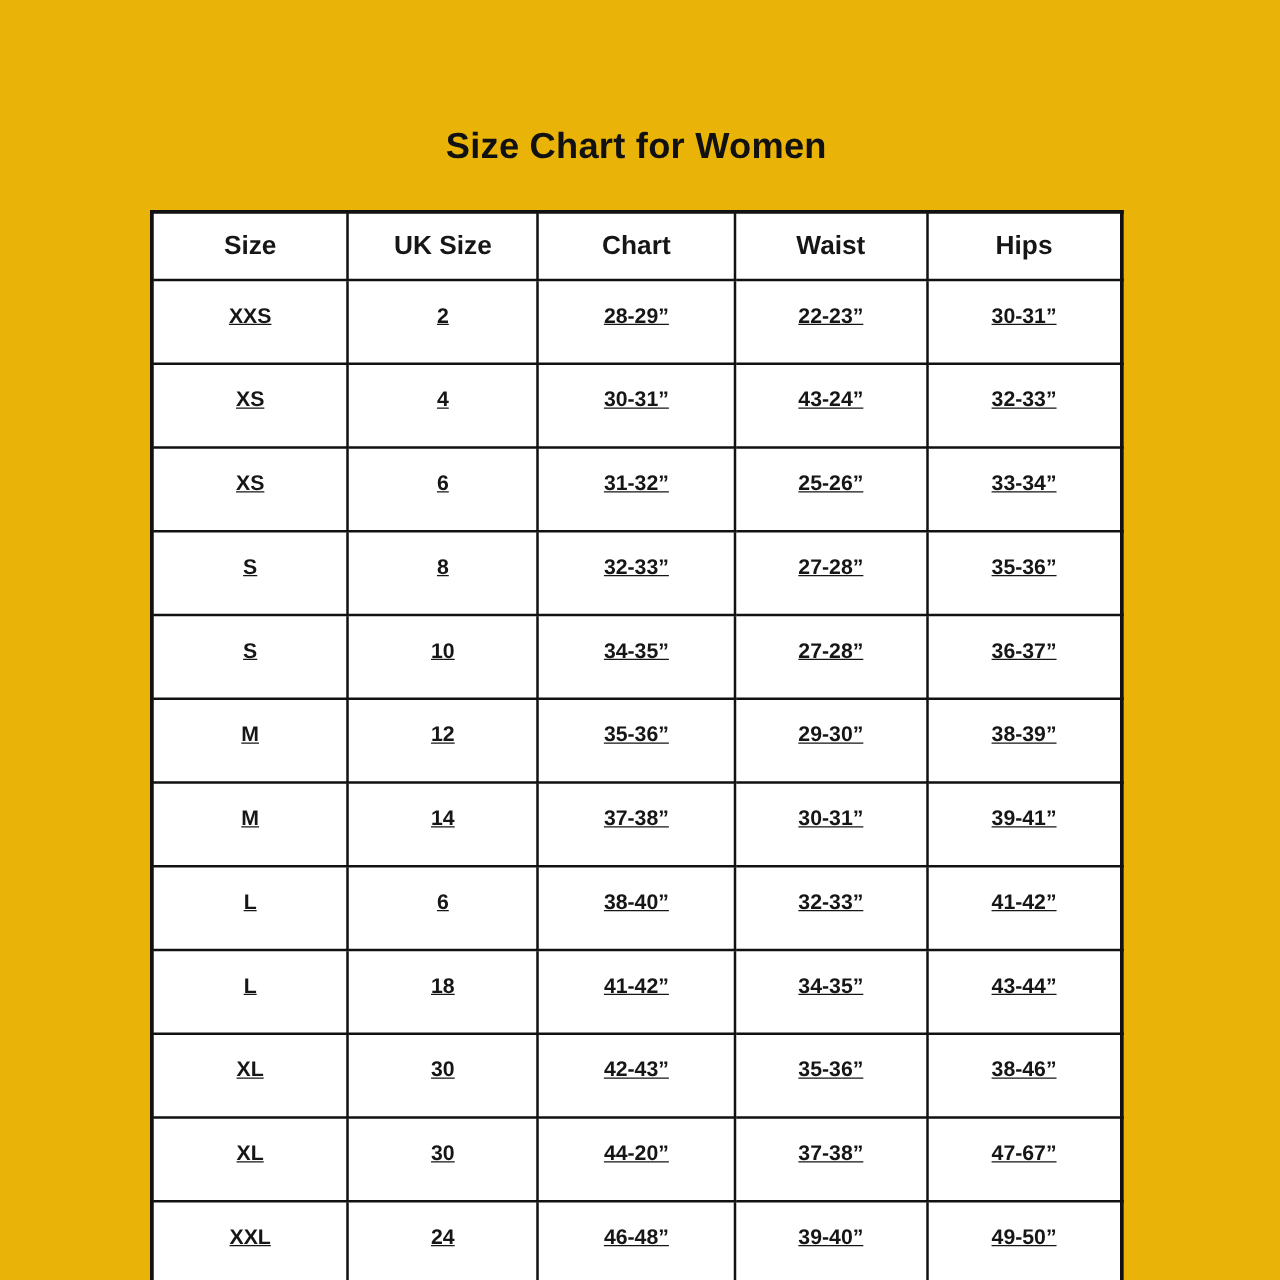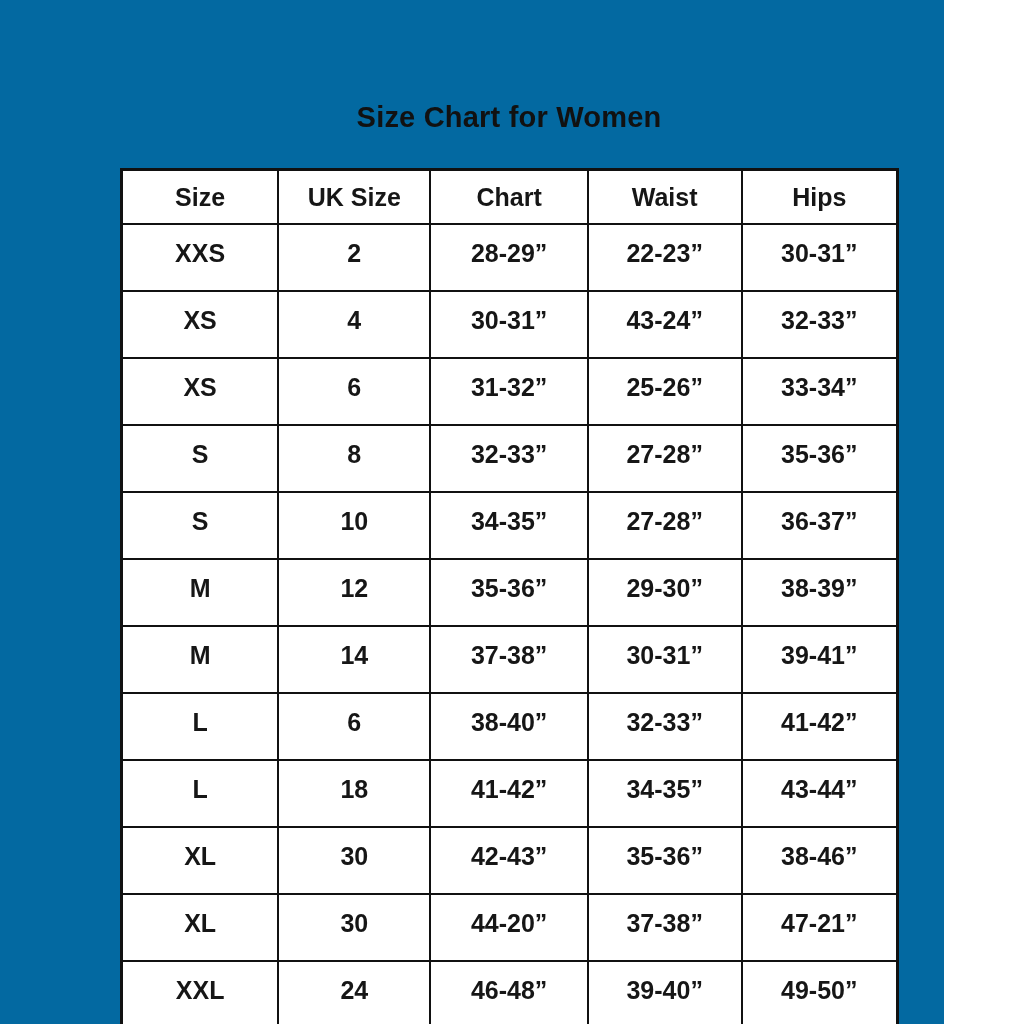"Size Chart for Women" .page { background: #0369a1 -> #eab308; width: 944px -> 1024px }
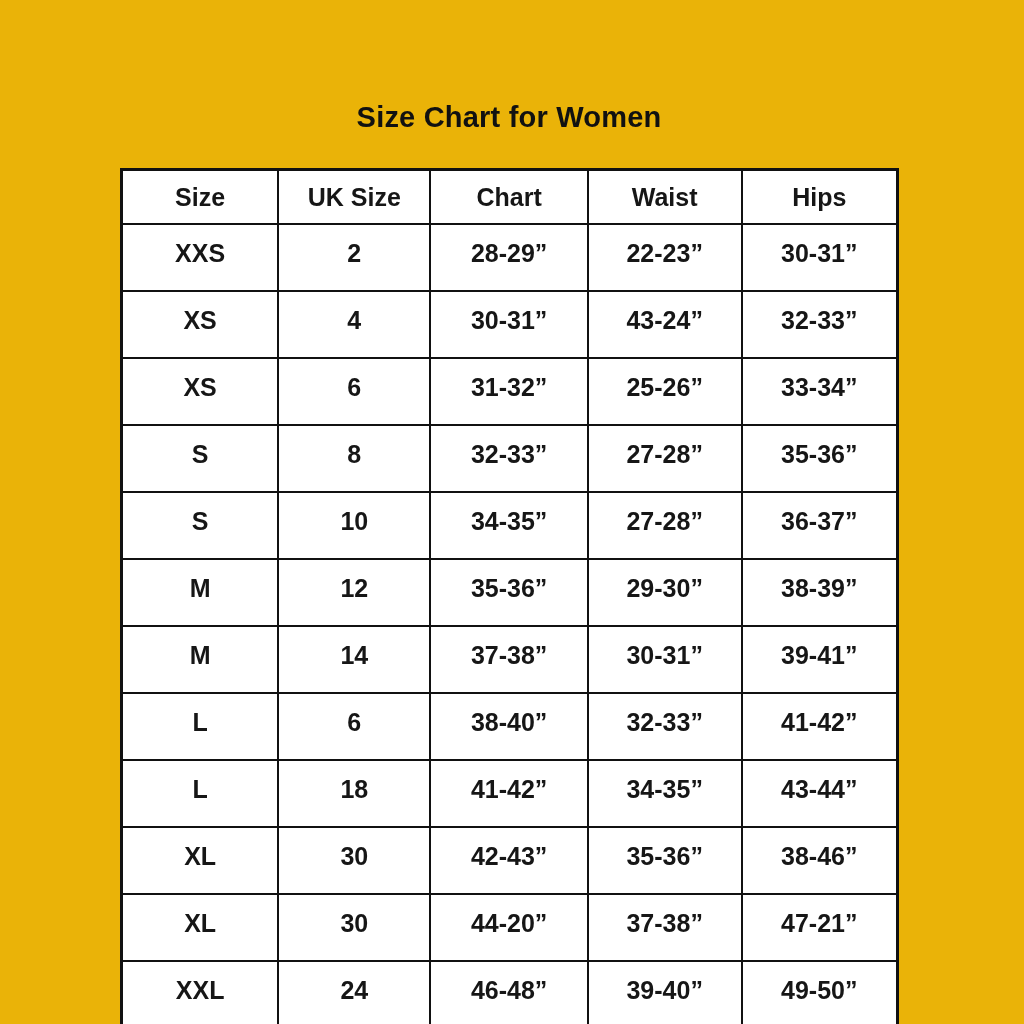"Size" table.size-chart th { font-size: 25px -> 21px }
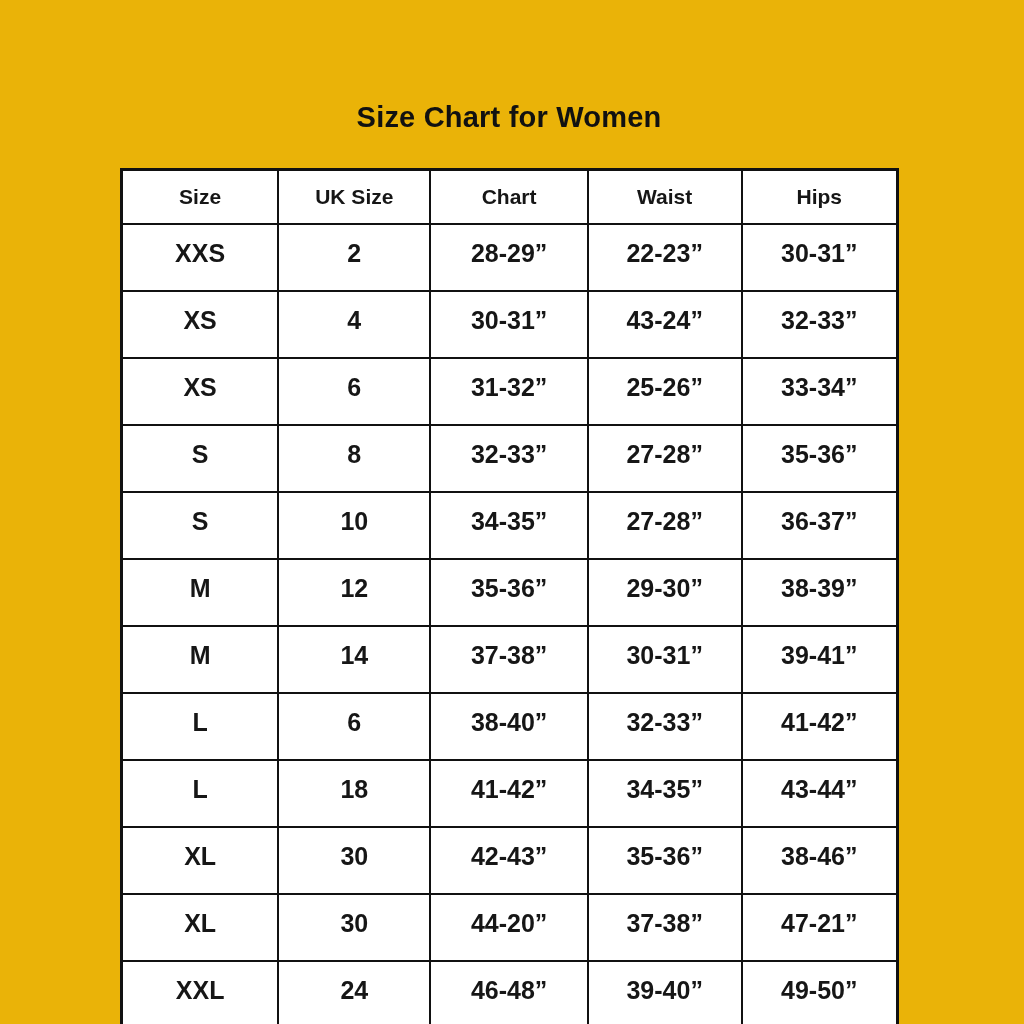"XXS" table.size-chart td { font-size: 25px -> 17px; text-decoration: none -> underline }
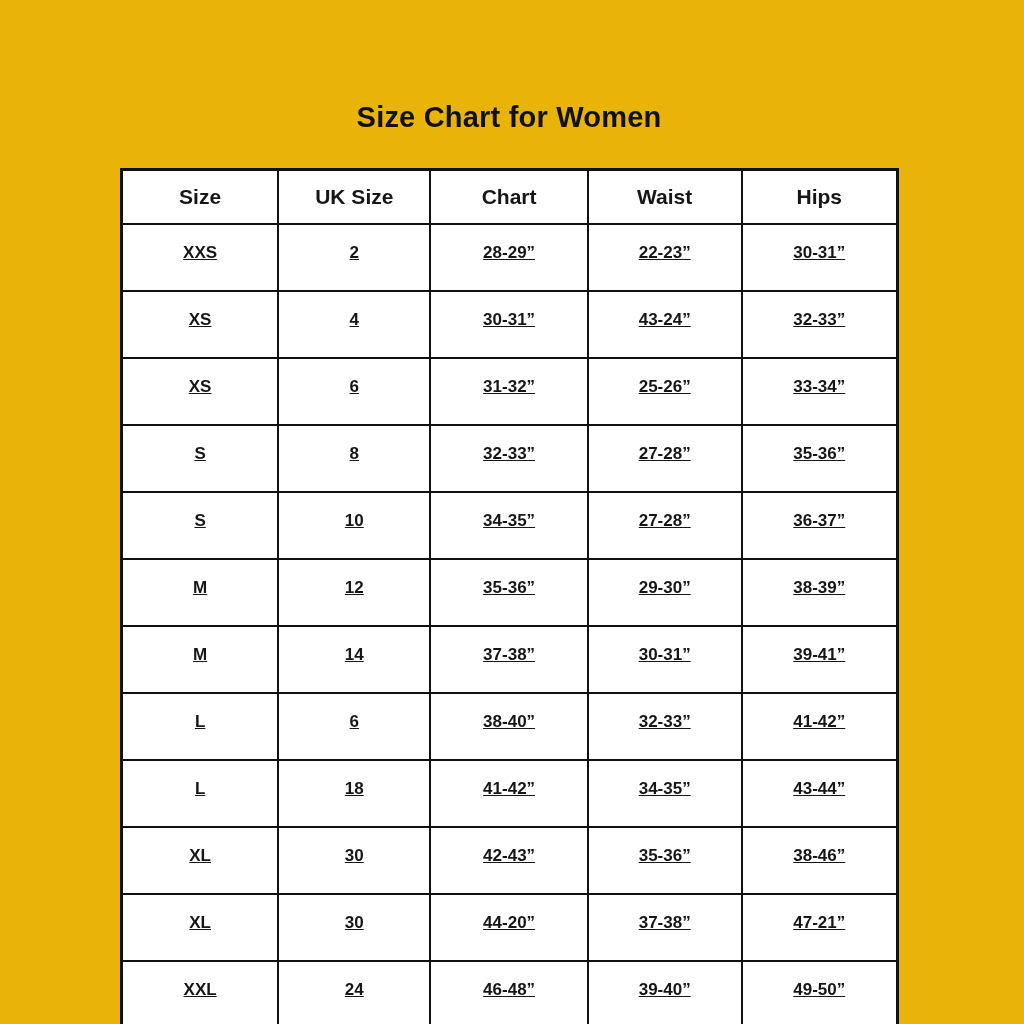"47-21”" td { text: 47-21 -> 47-67 }
